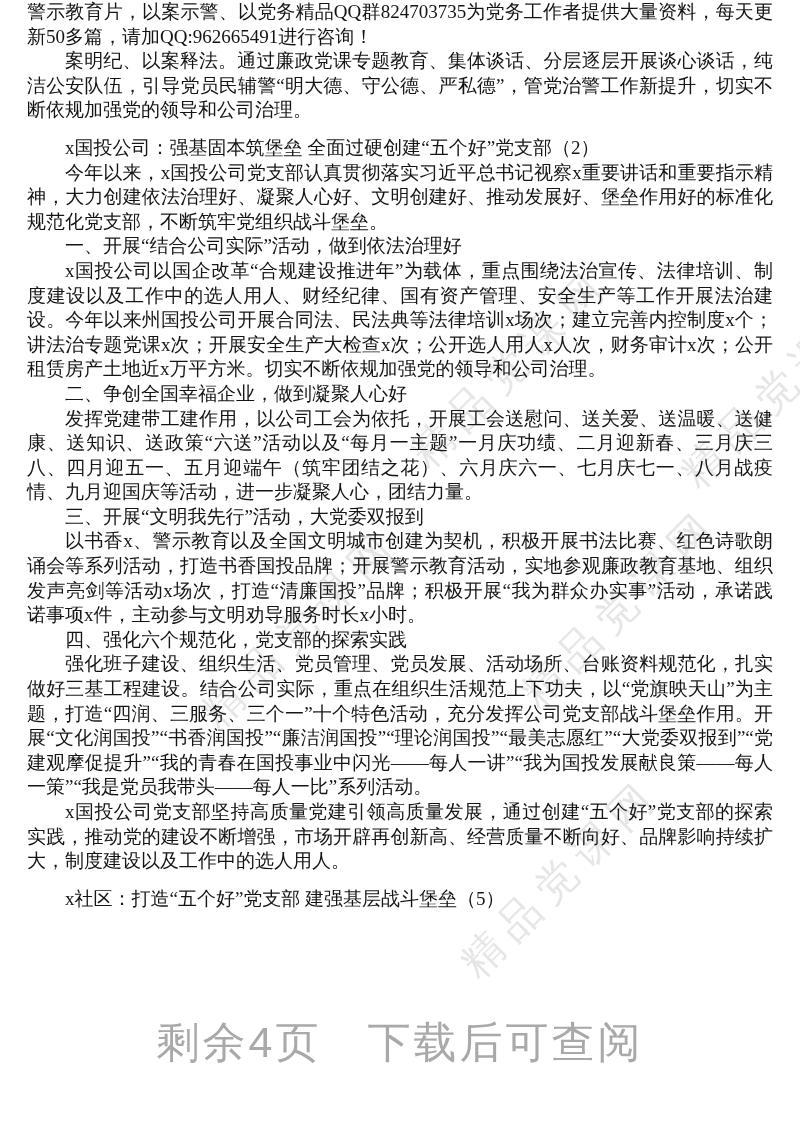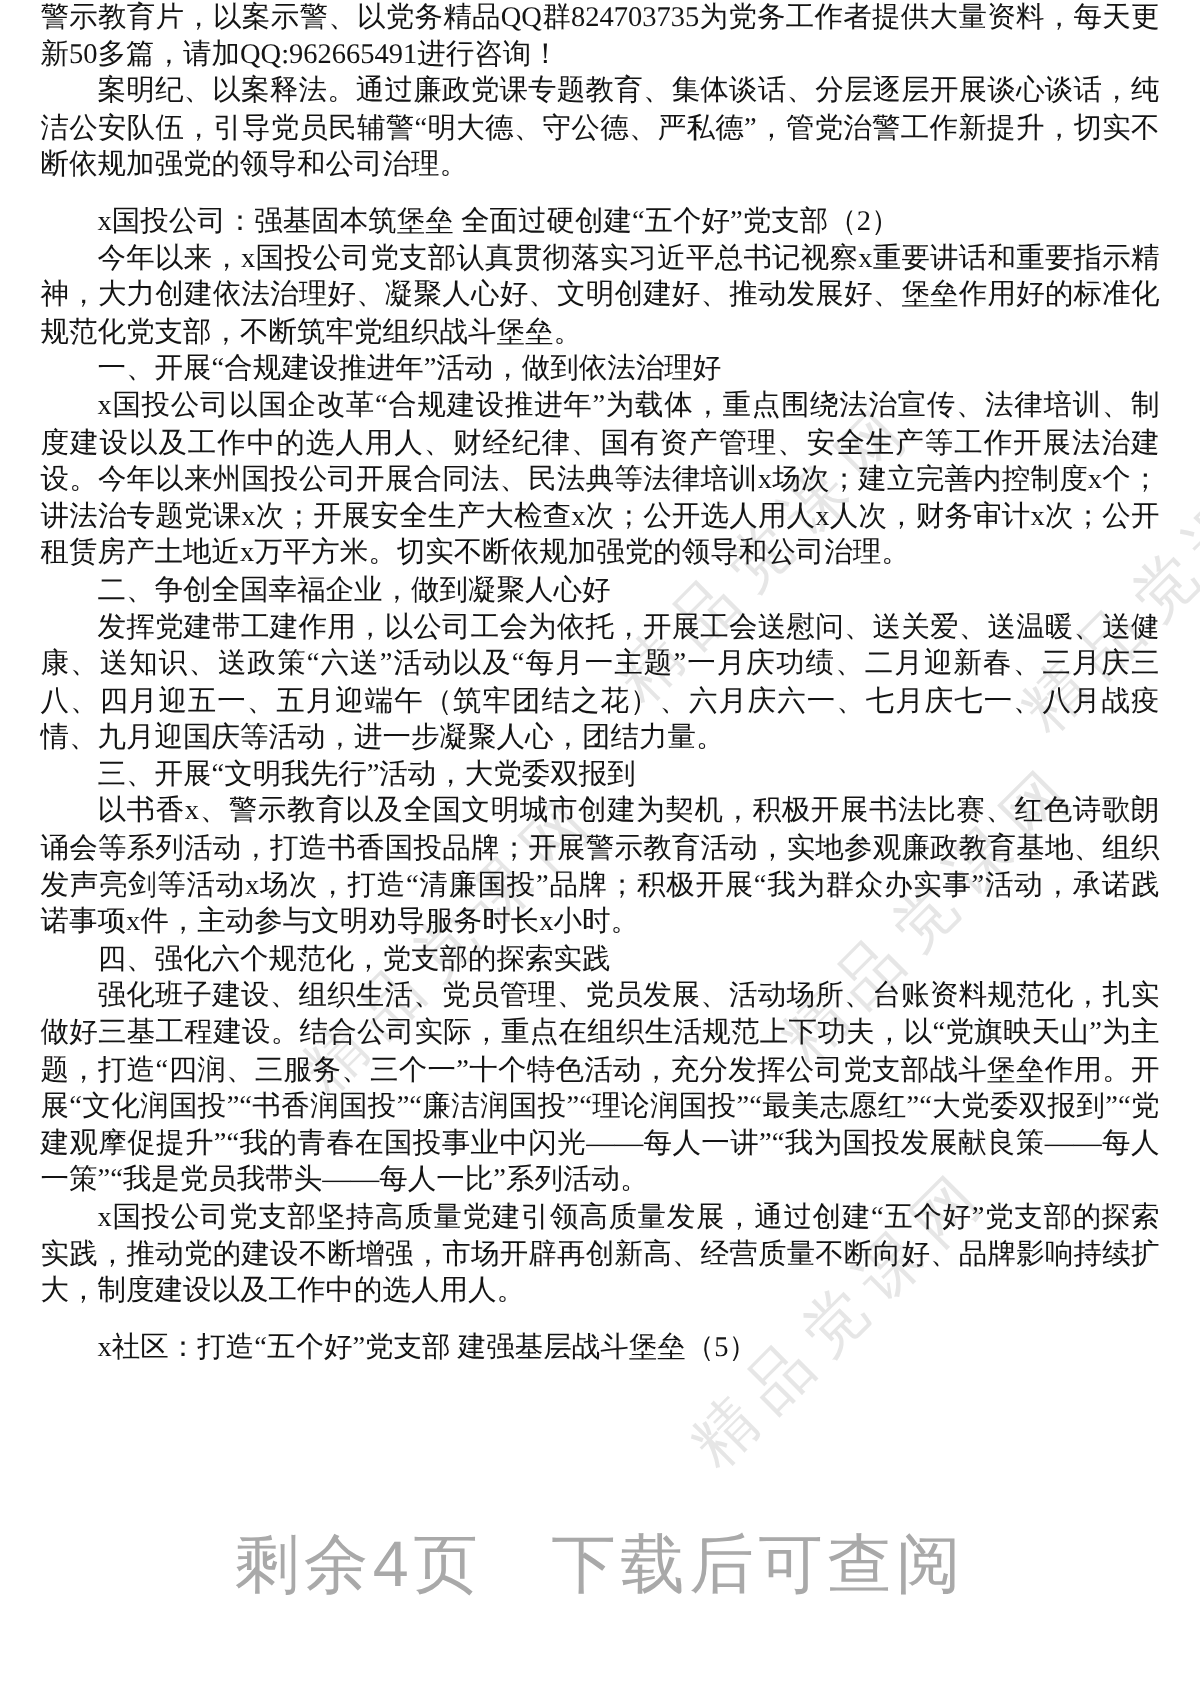"一、开展“合规建设推进年”活动，做到依法治理好" p.indent { text: 合规建设推进年 -> 结合公司实际 }
